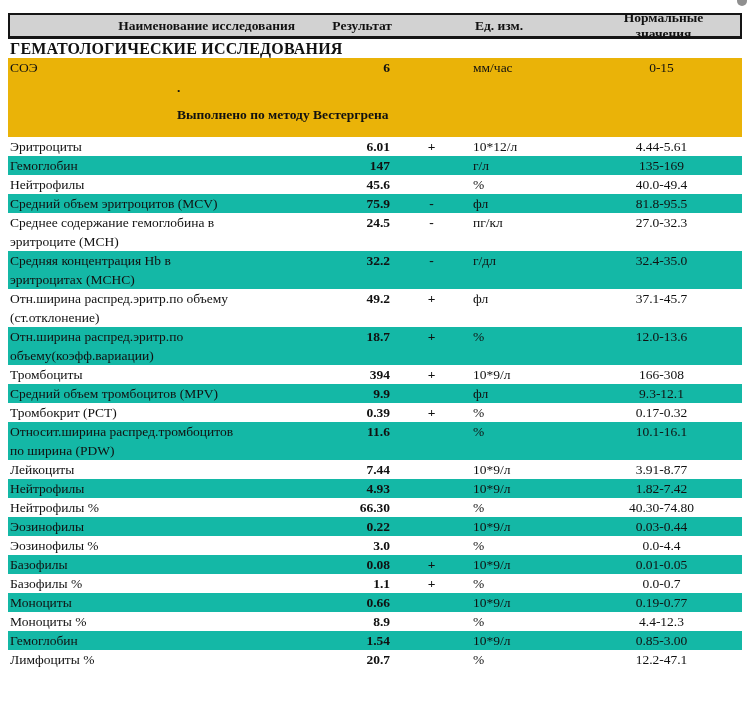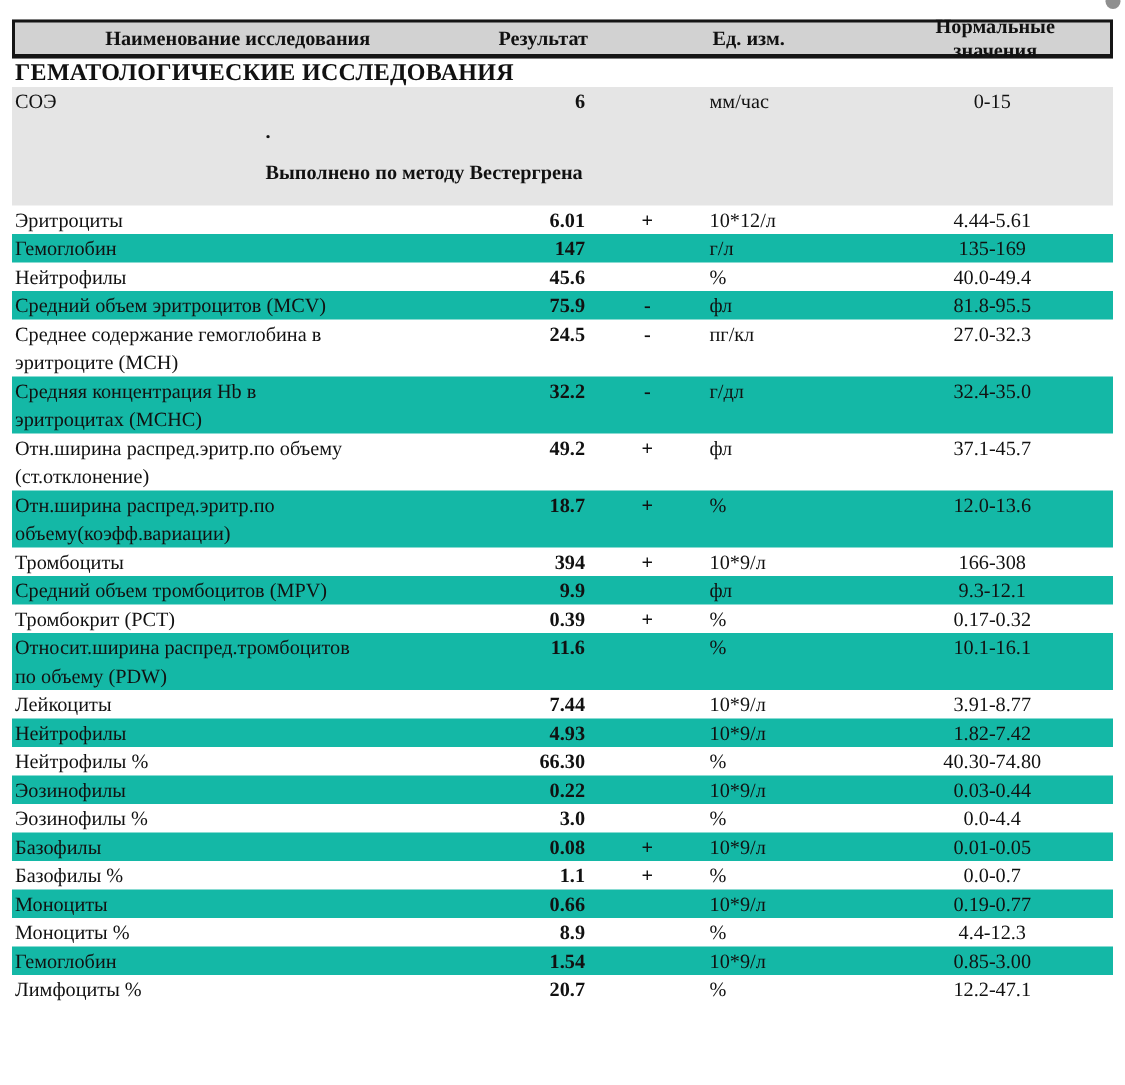"Наименование исследования" .header-bar .c-name { text-align: center -> right }
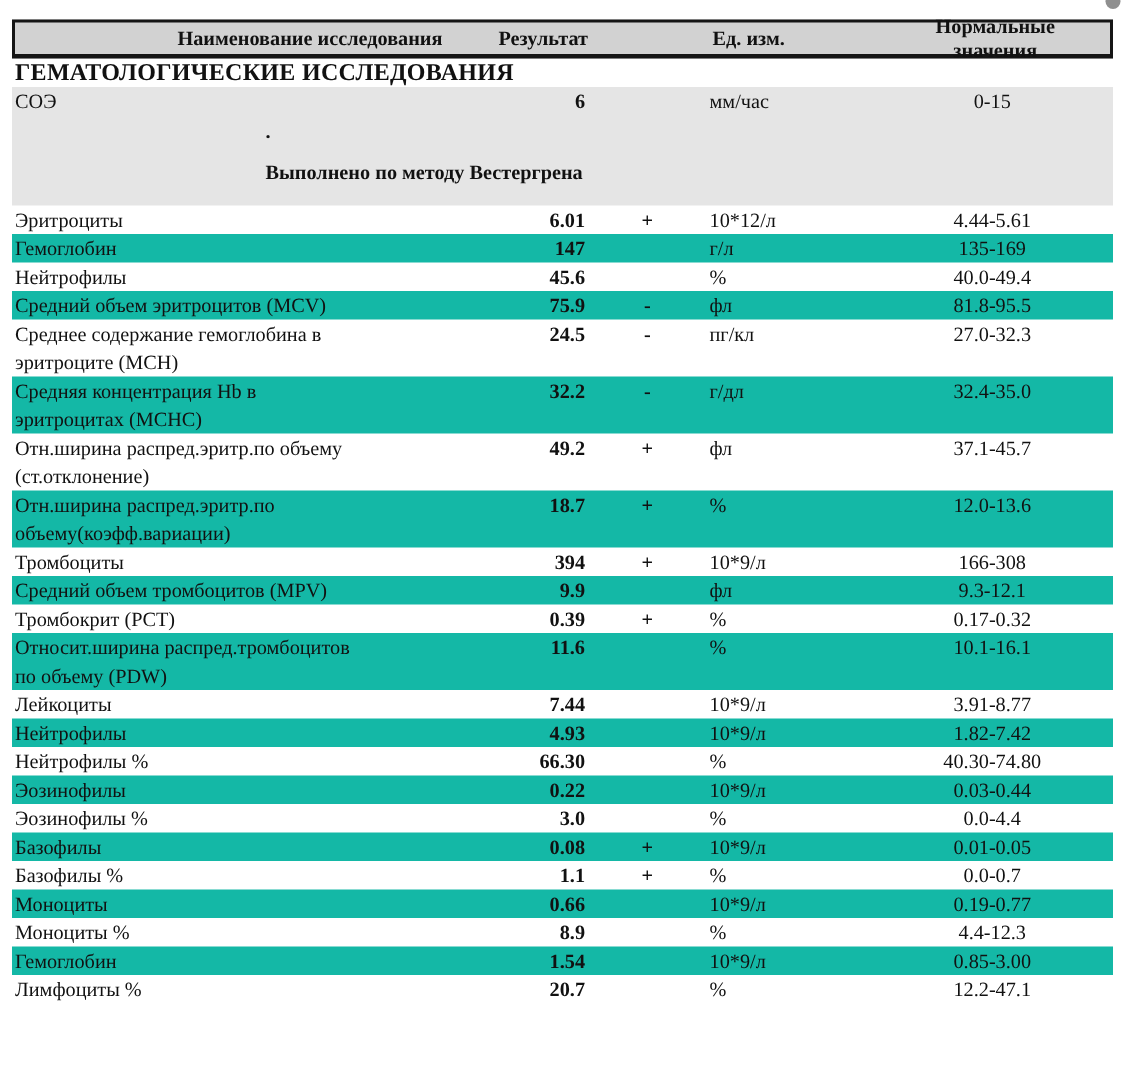"СОЭ" .soe-block { background: #e5e5e5 -> #eab308 }
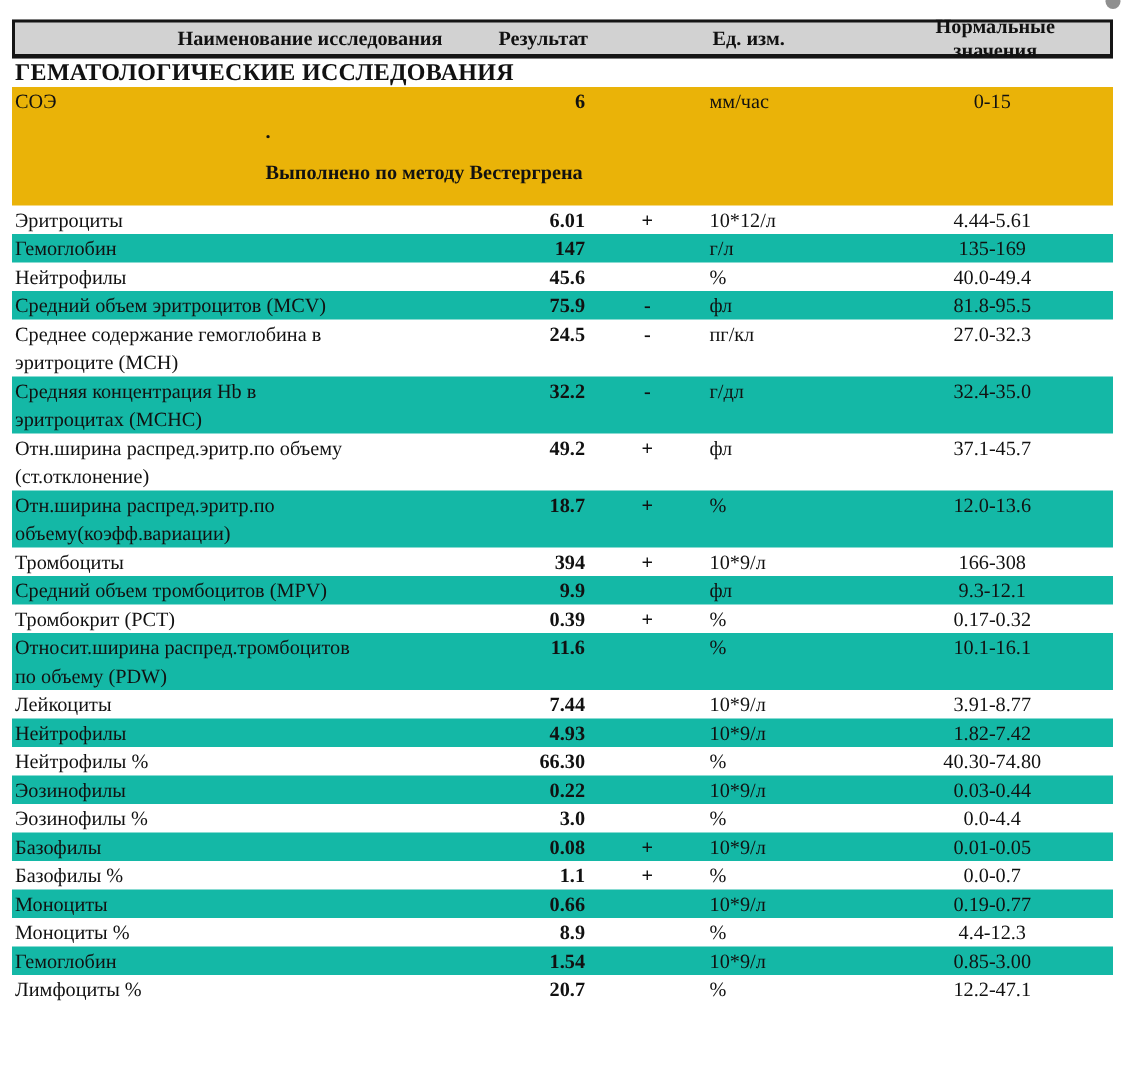"по объему (PDW)" div { text: объему -> ширина }
